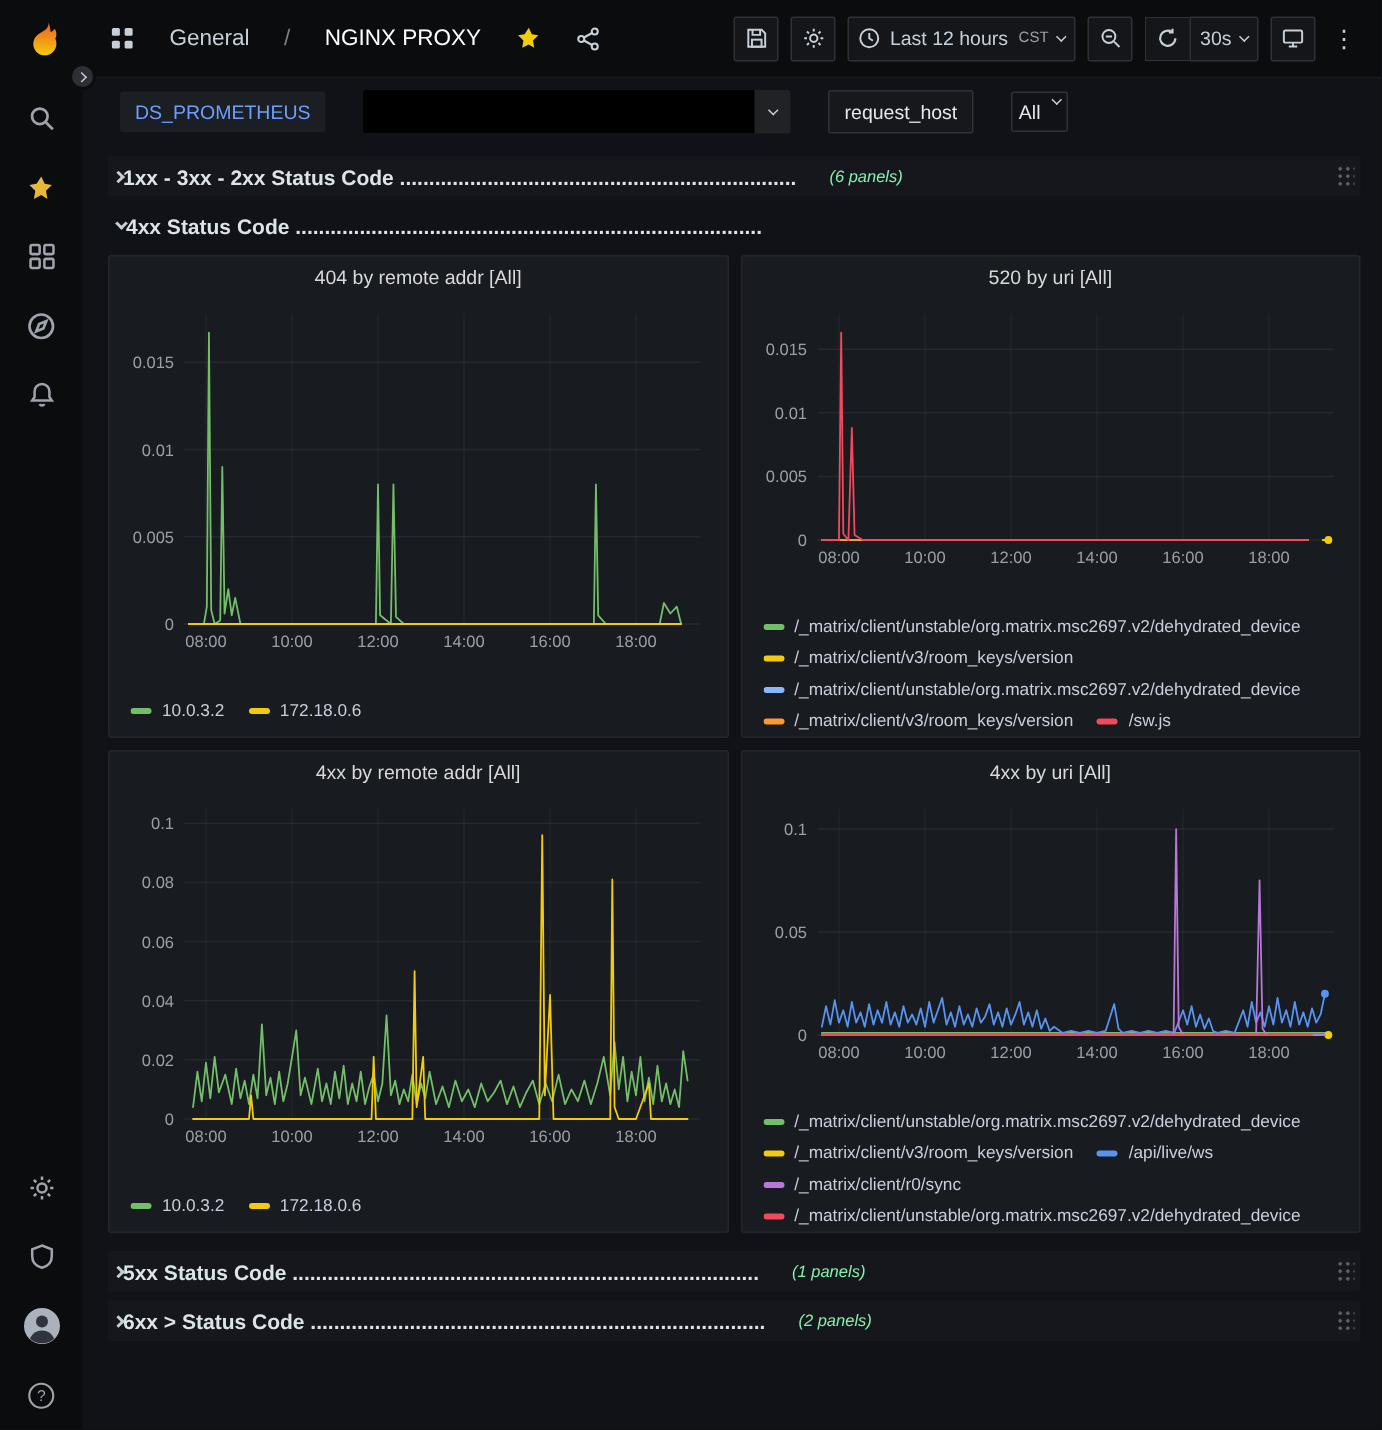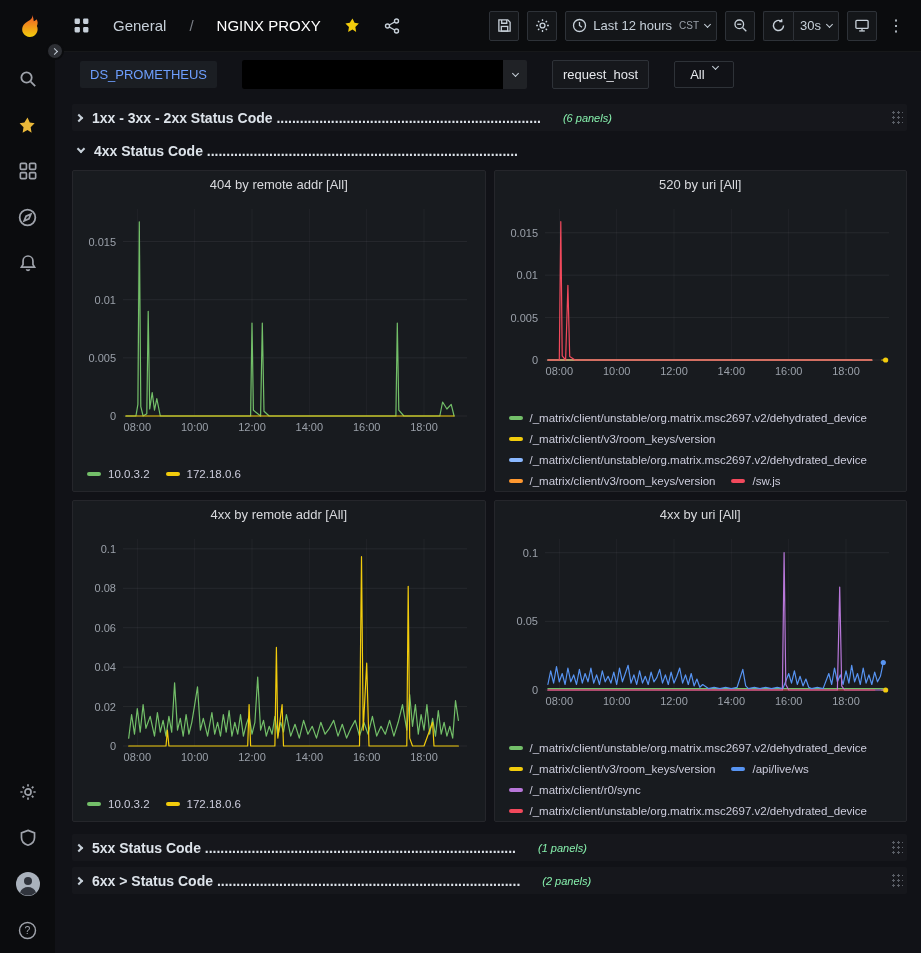"All" .var-value { padding: 5px 15px -> 5px 4px }
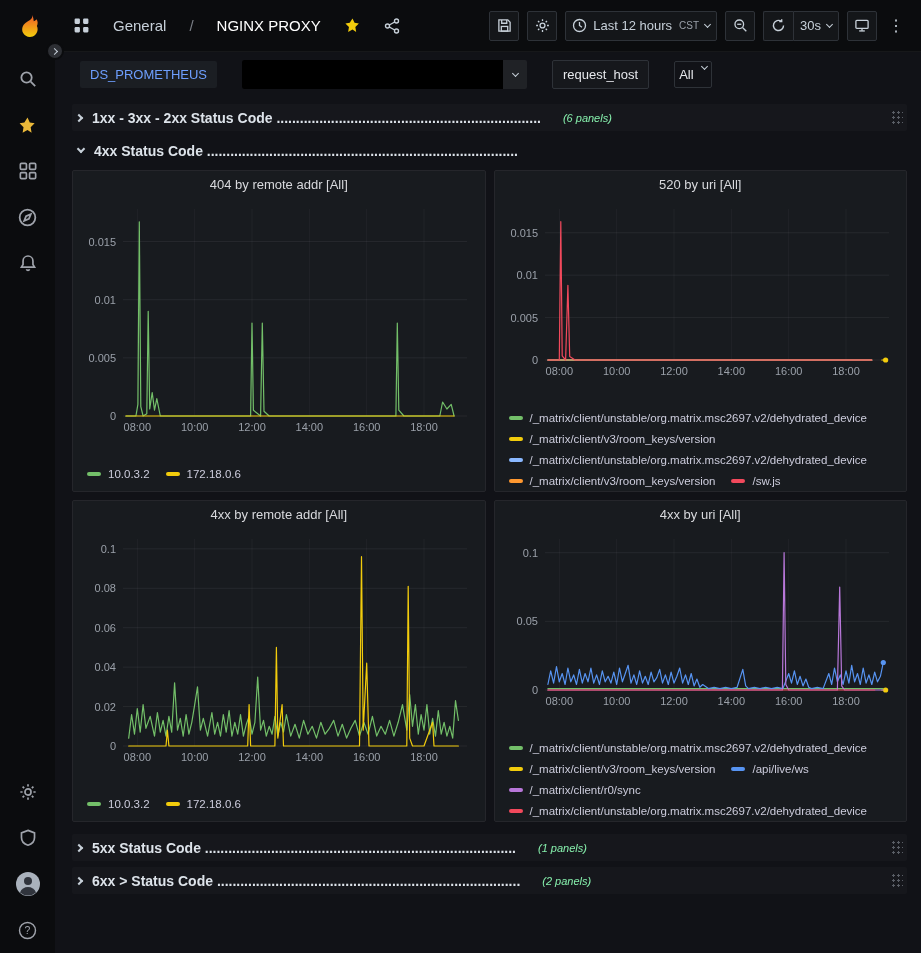"1xx - 3xx - 2xx" .row-title { margin-left: 10px -> none }
